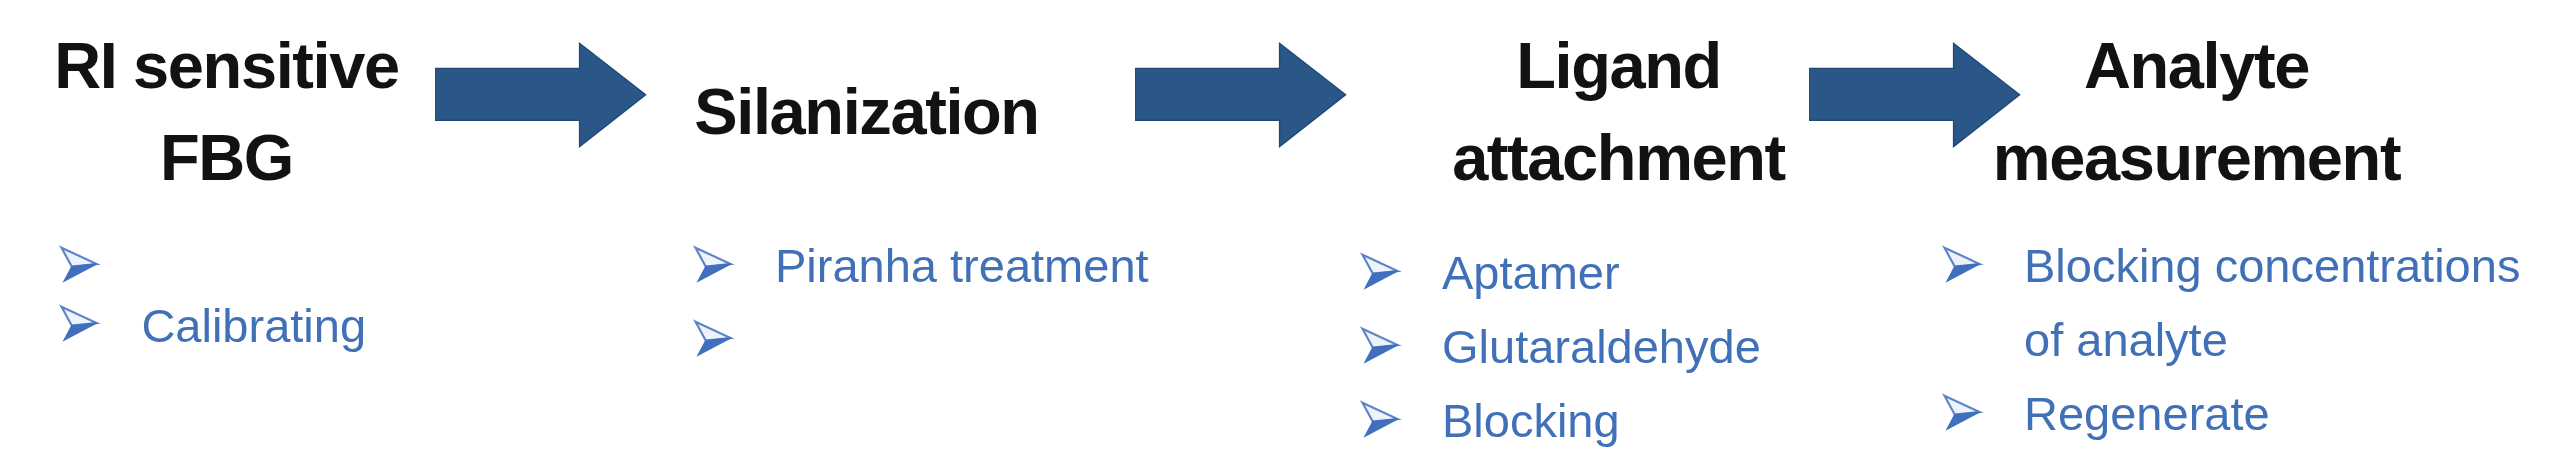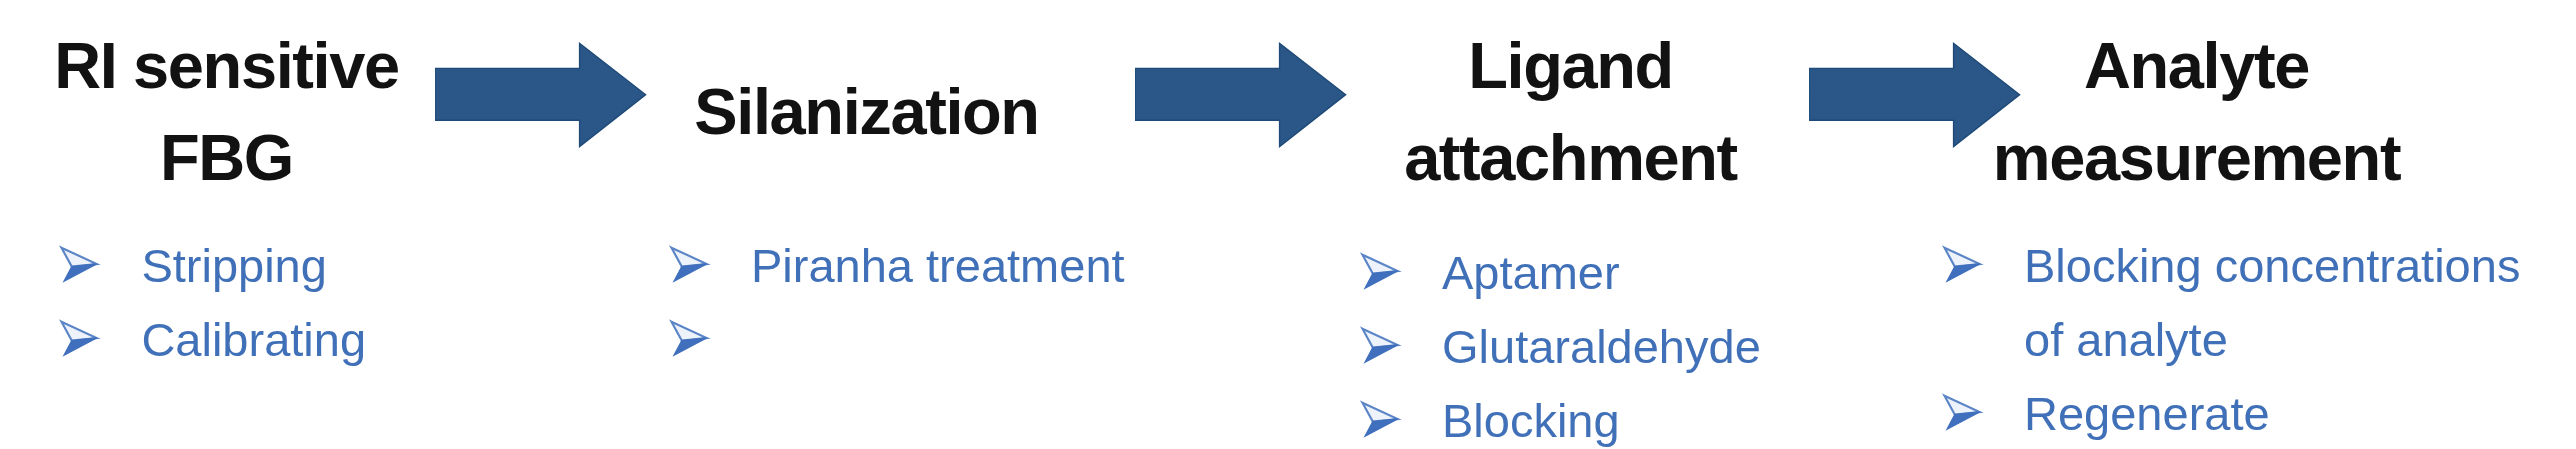"Ligand" .t3 { left: 1295px -> 1343px }
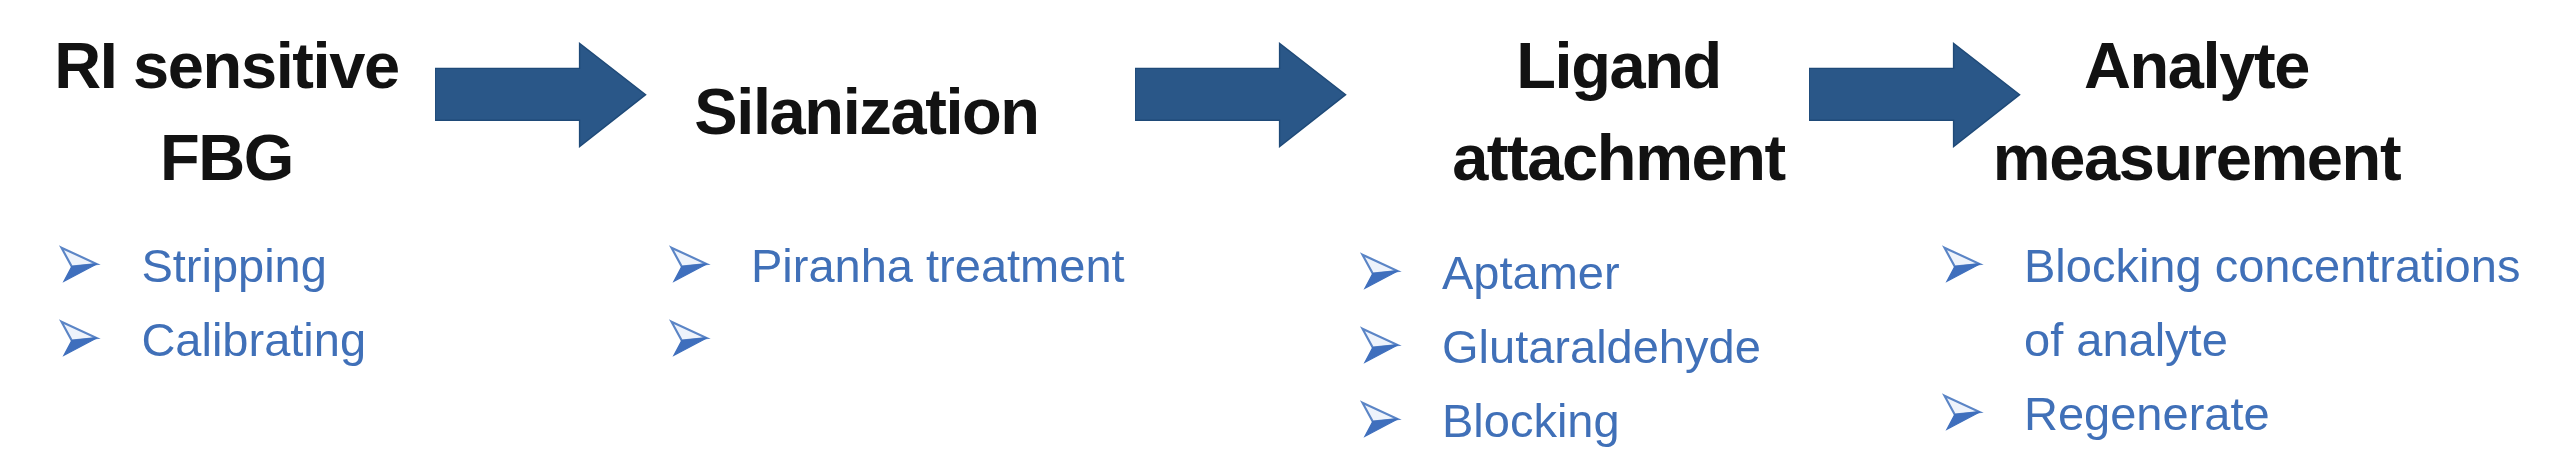"Stripping" span.item-text { html: <span>Stripping</span> -> none }
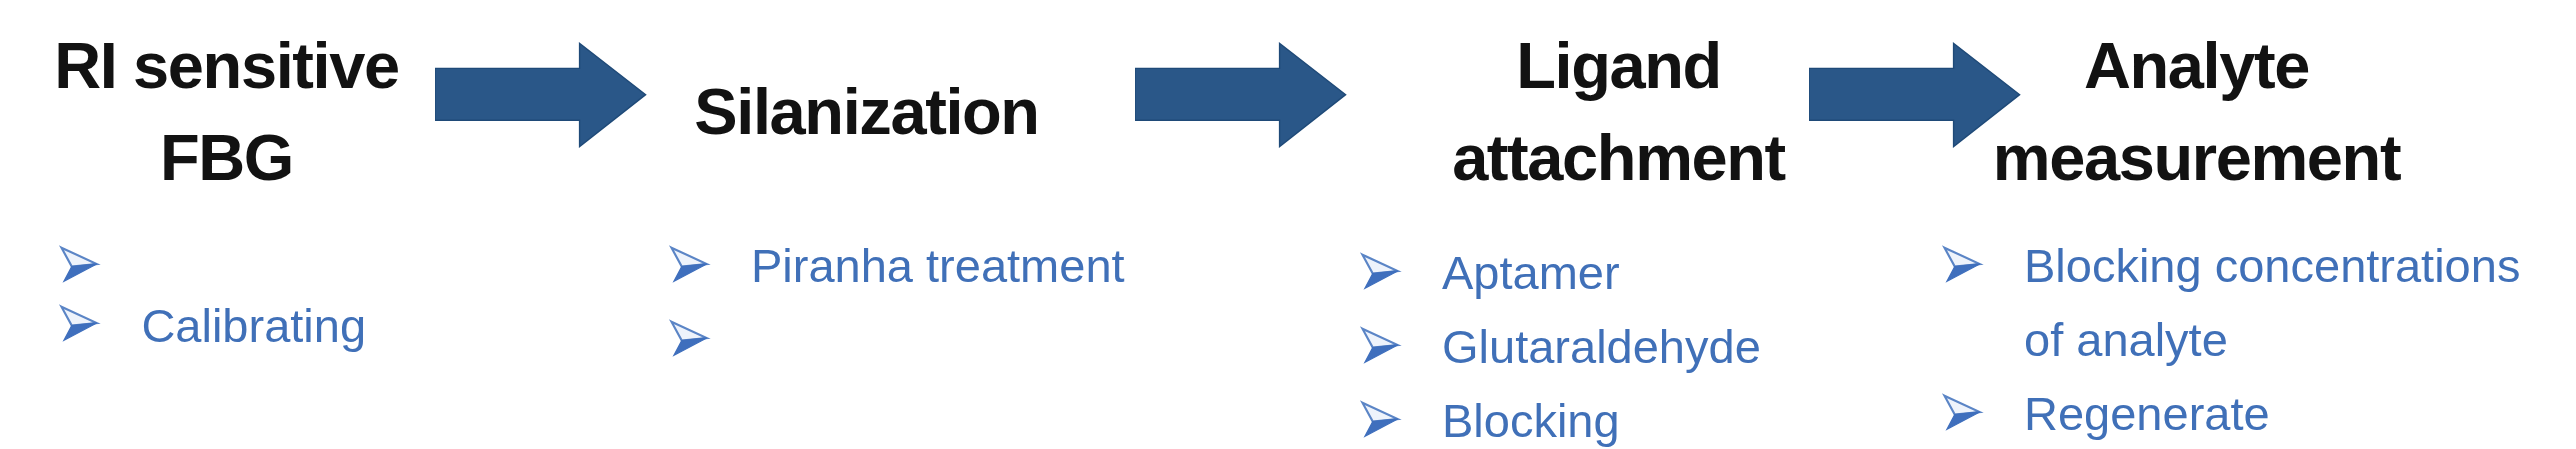"Piranha treatment" .l2 { left: 636px -> 660px }
